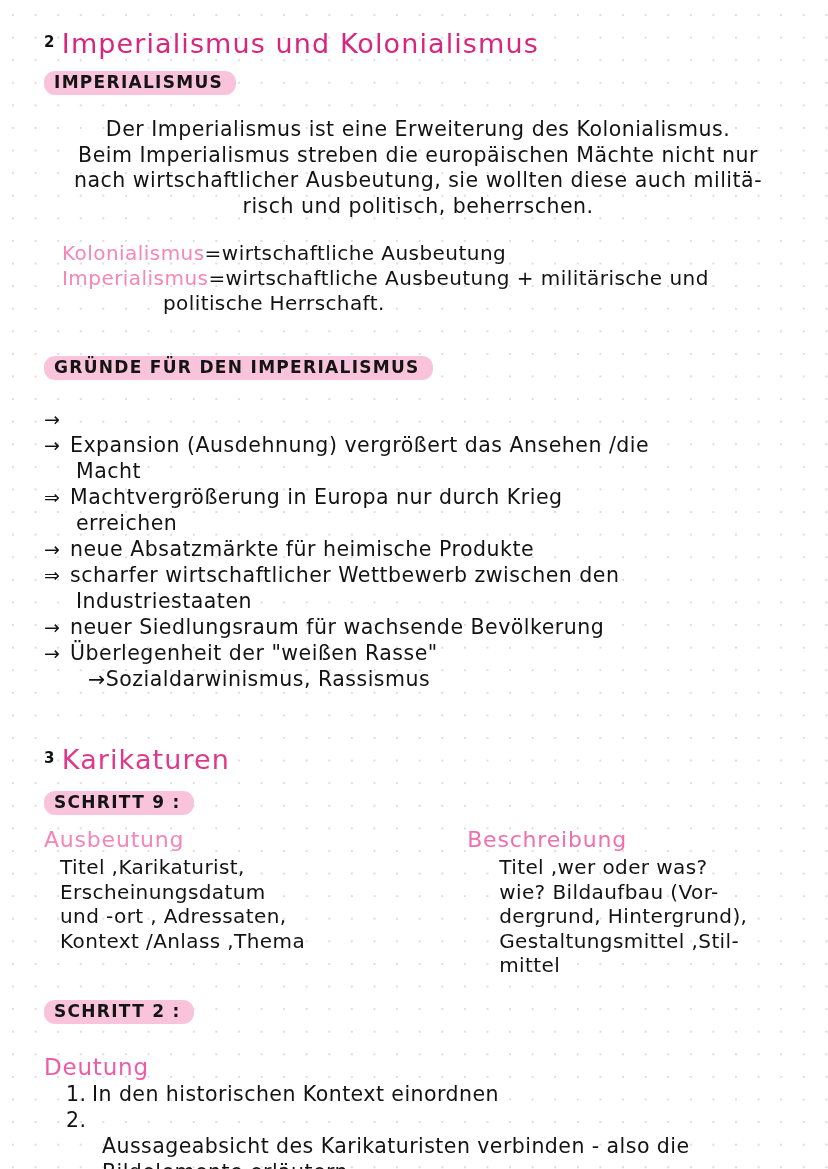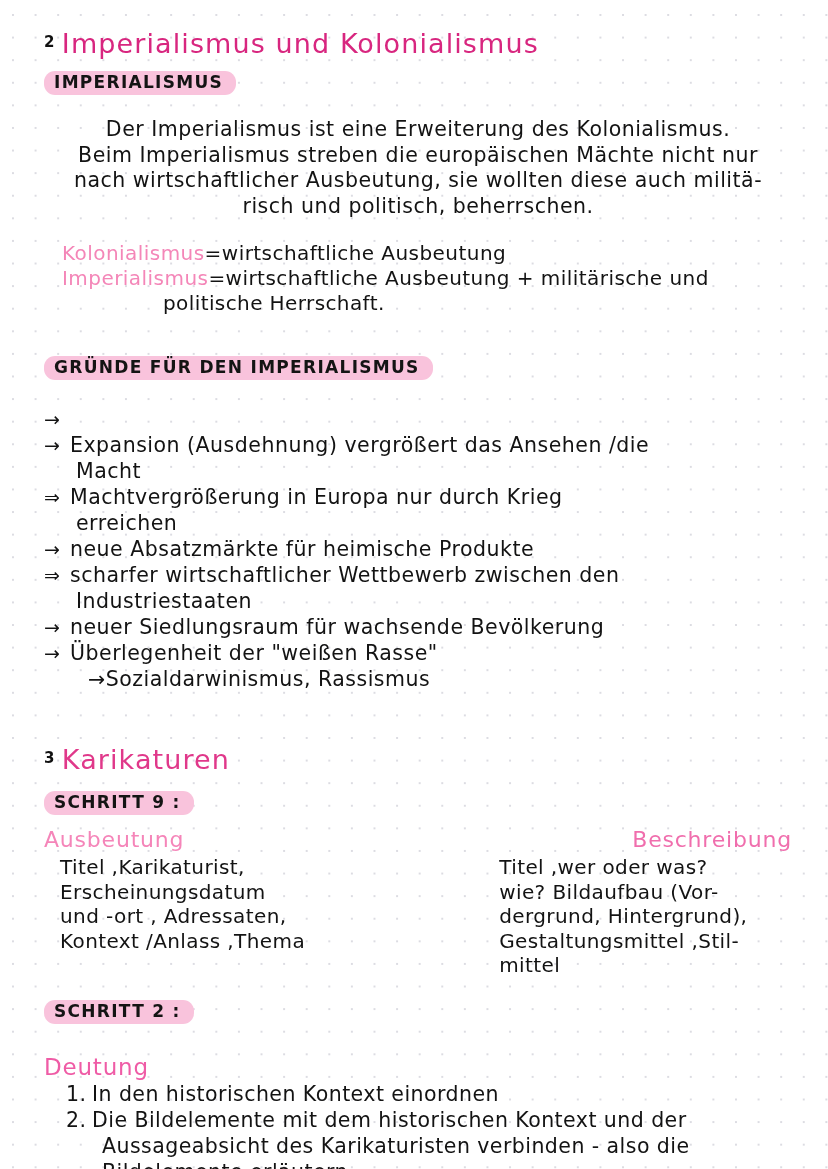"Beschreibung" .col-head.c2 { text-align: right -> none }
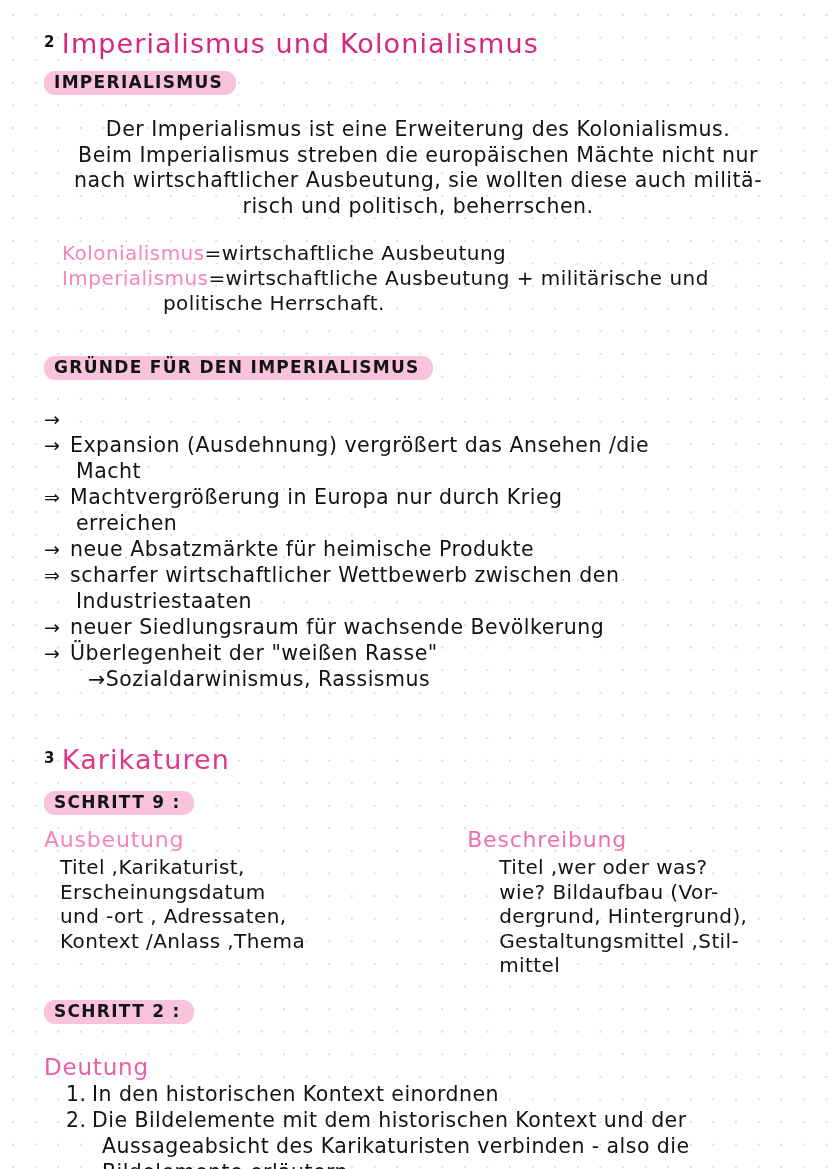"Die Bildelemente mit dem historischen" span.t { html: <span>Die Bildelemente mit dem historischen Kontext und der</span> -> none }
